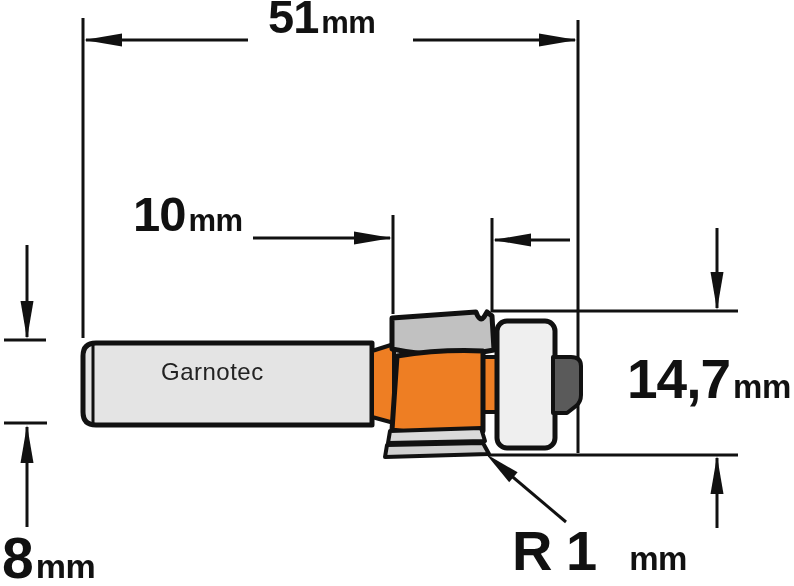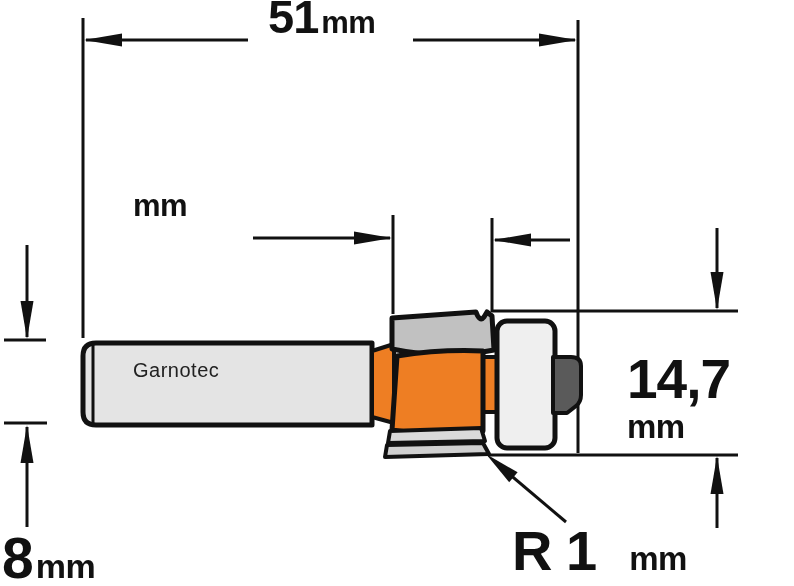"10" span.val { html: none -> <span>10</span> }
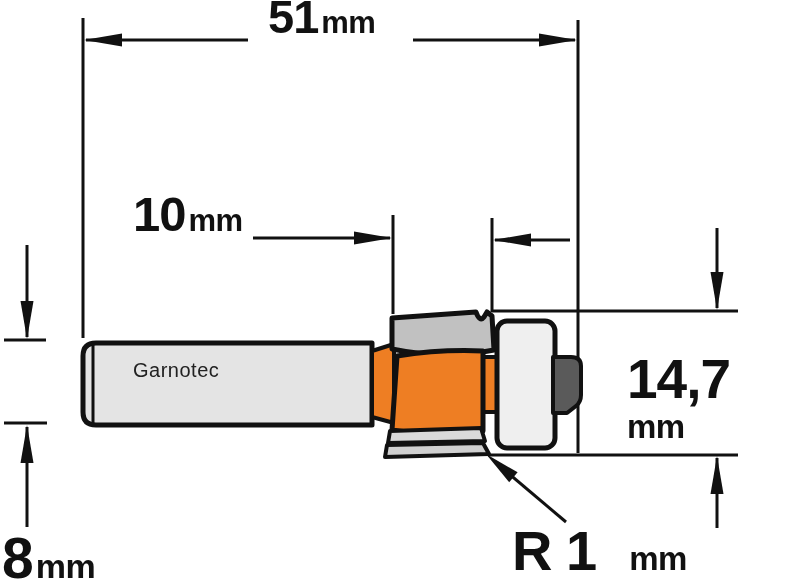"Garnotec" .brand { font-size: 20px -> 24px; margin-left: none -> 28px }
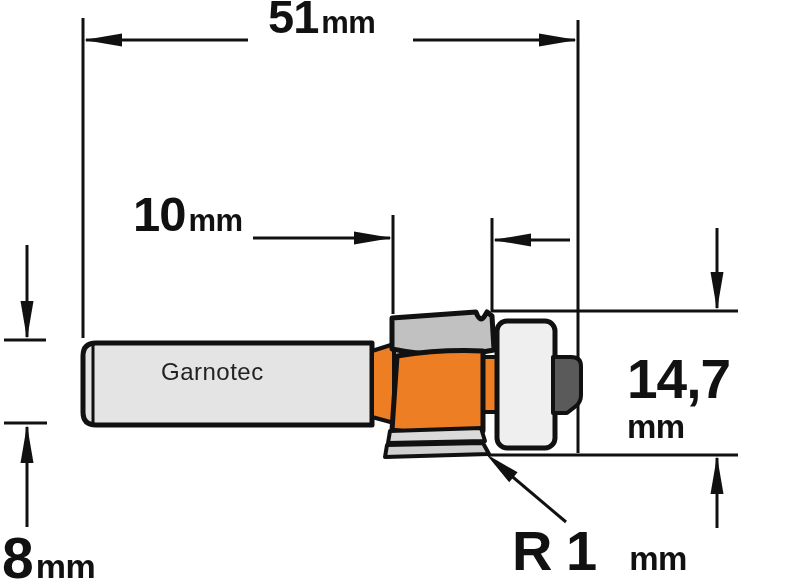"14,7" div.dim-label { flex-direction: column -> none }
